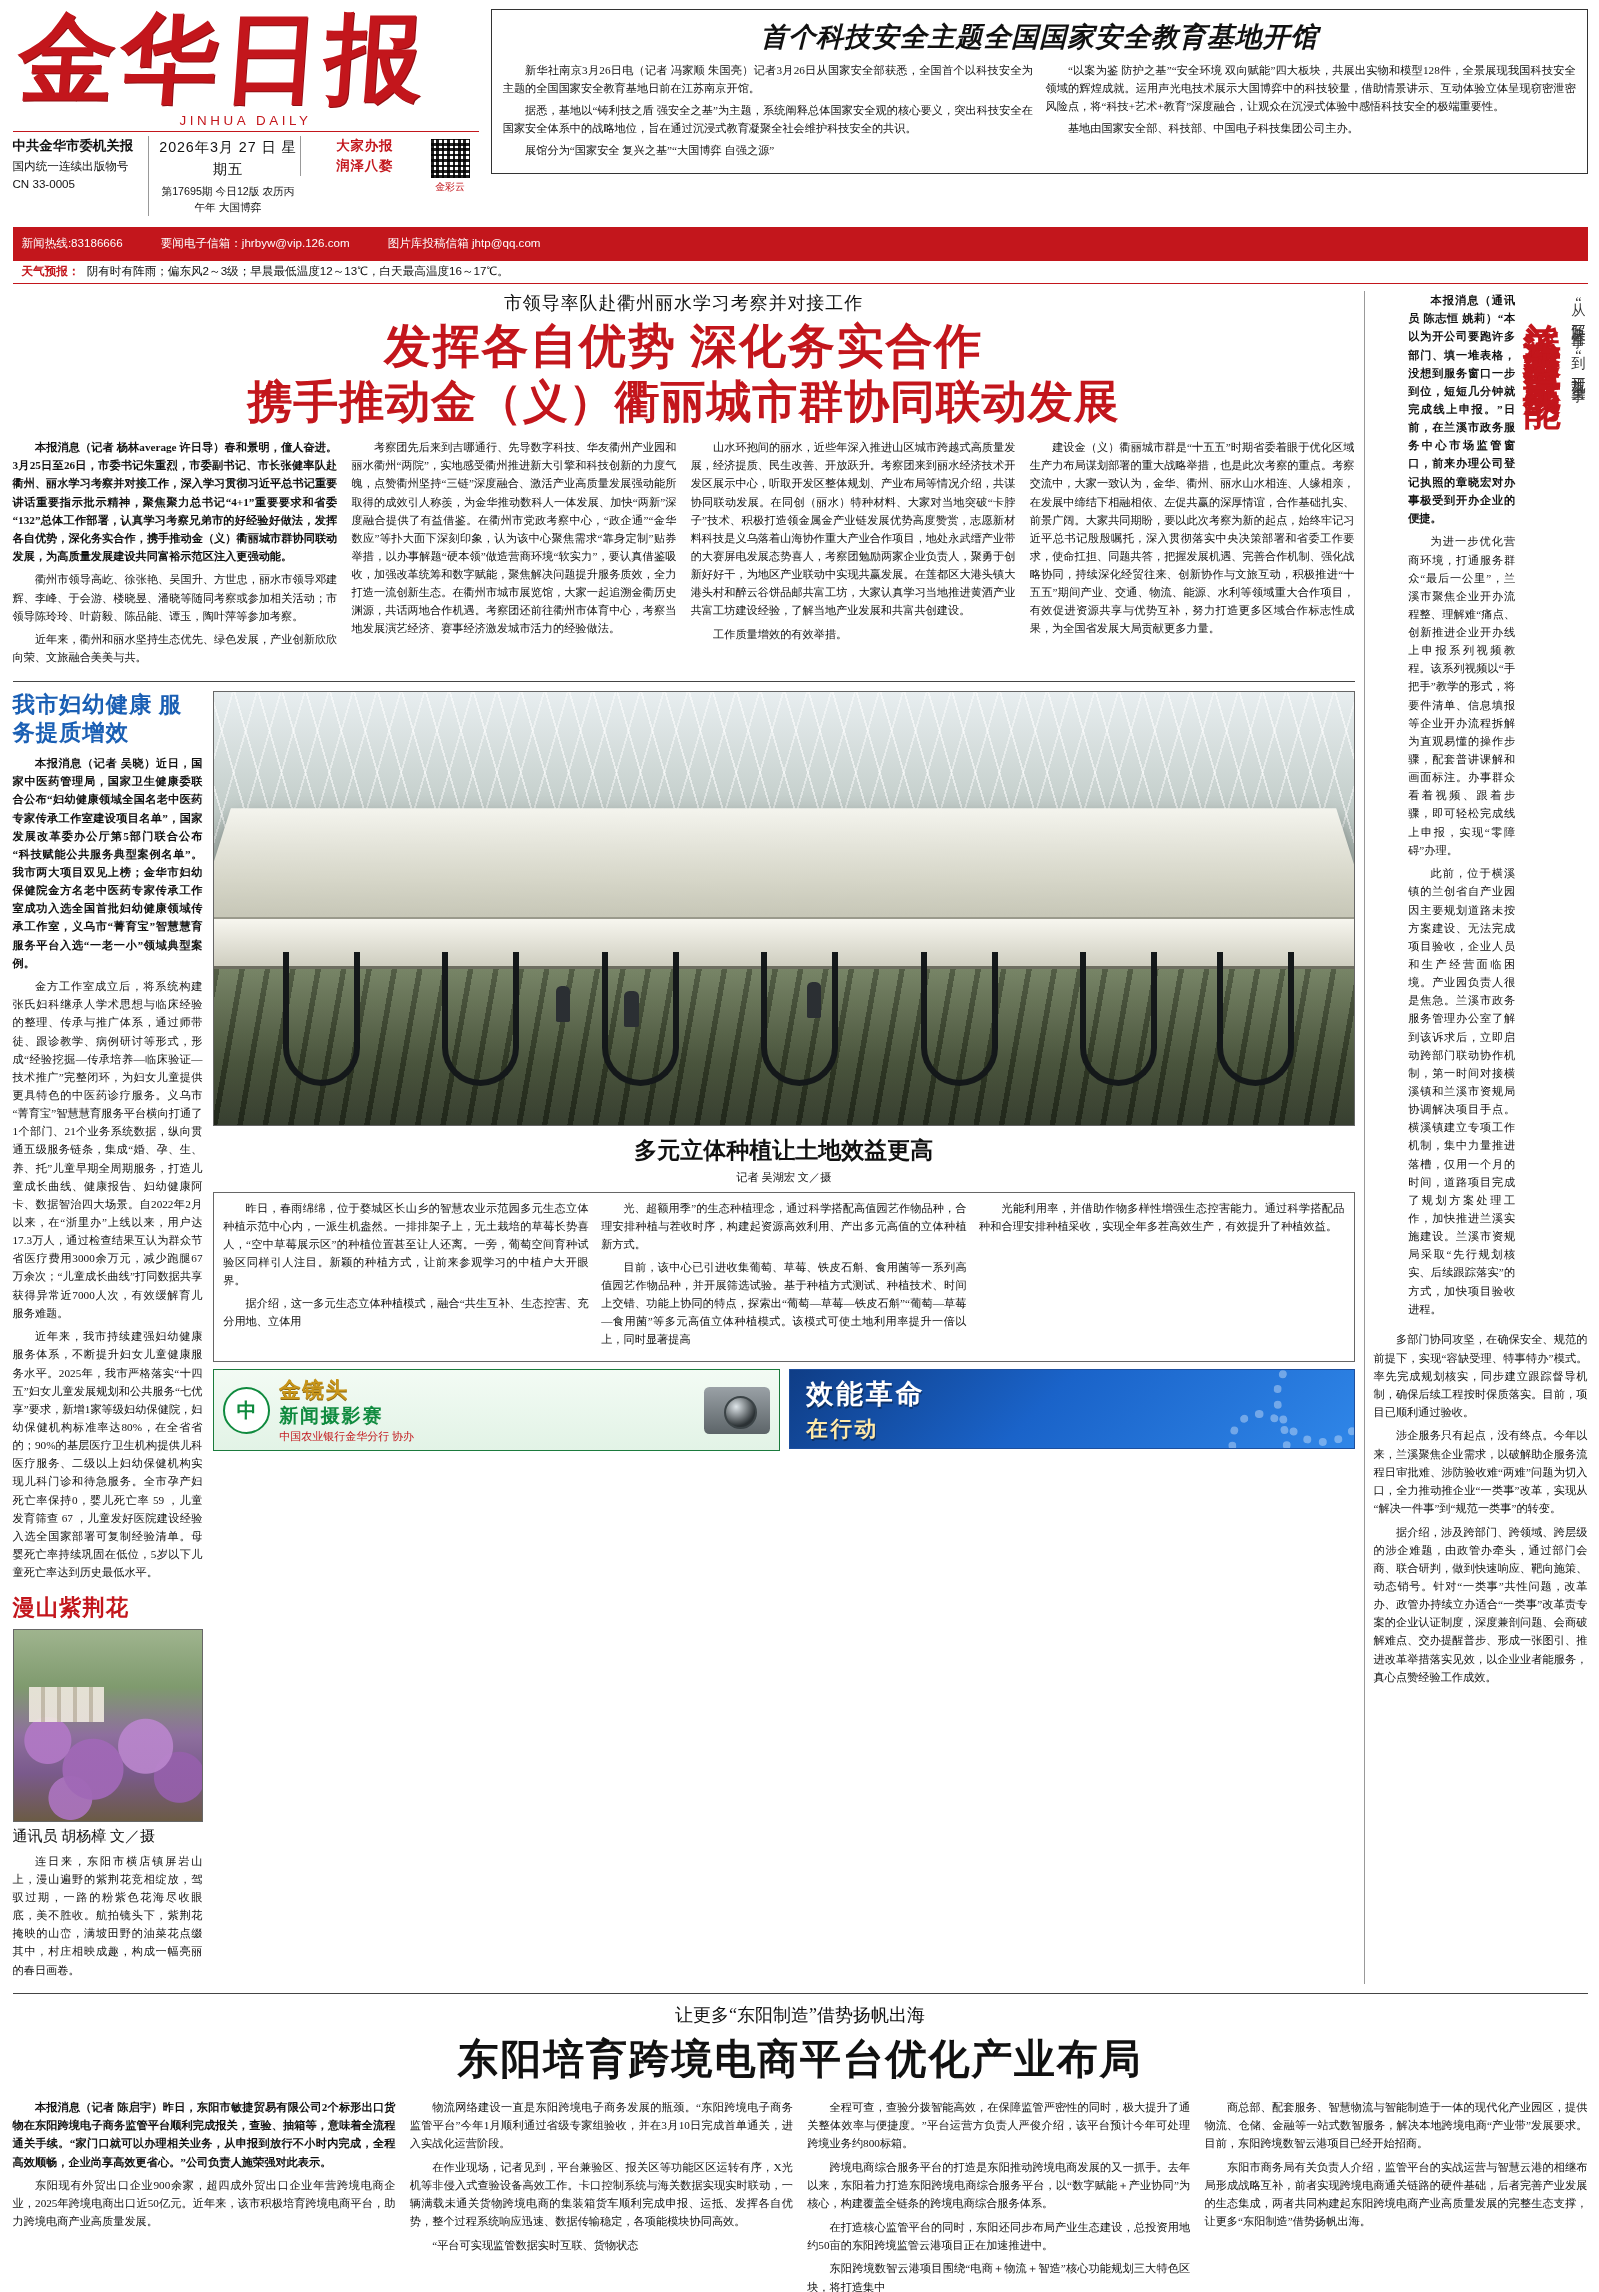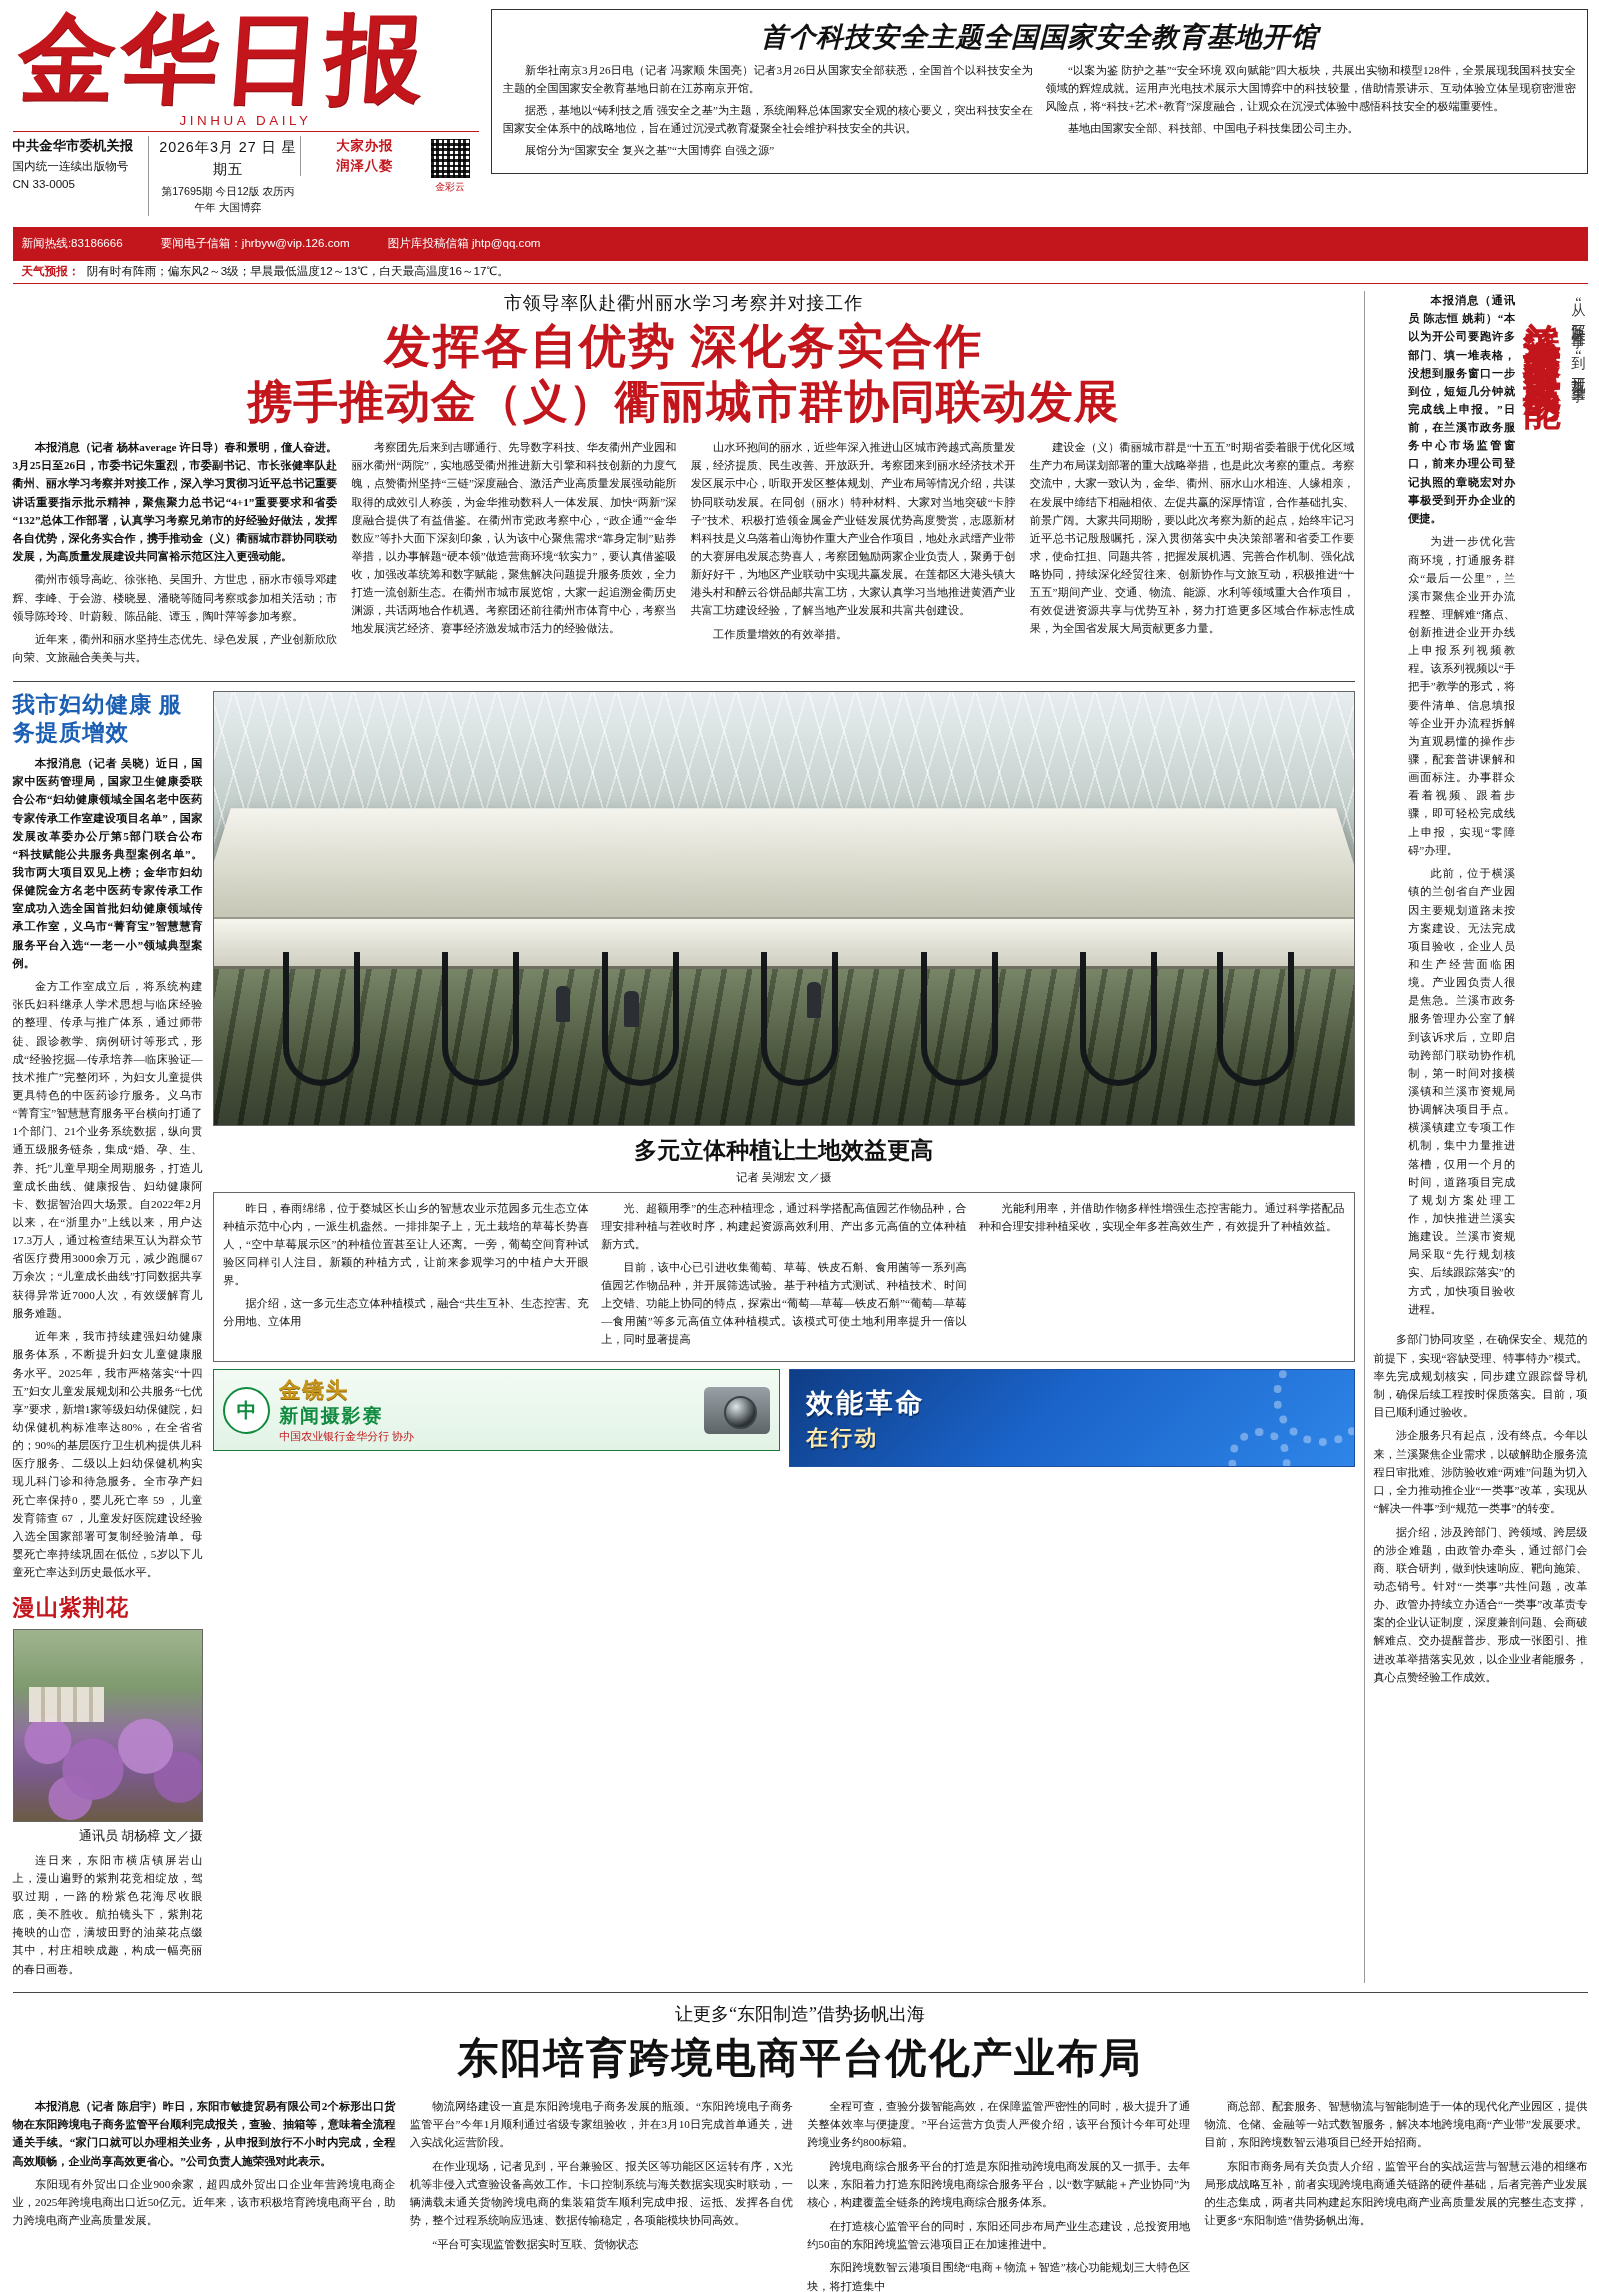"效能革命" .efficiency { height: 98px -> 80px }
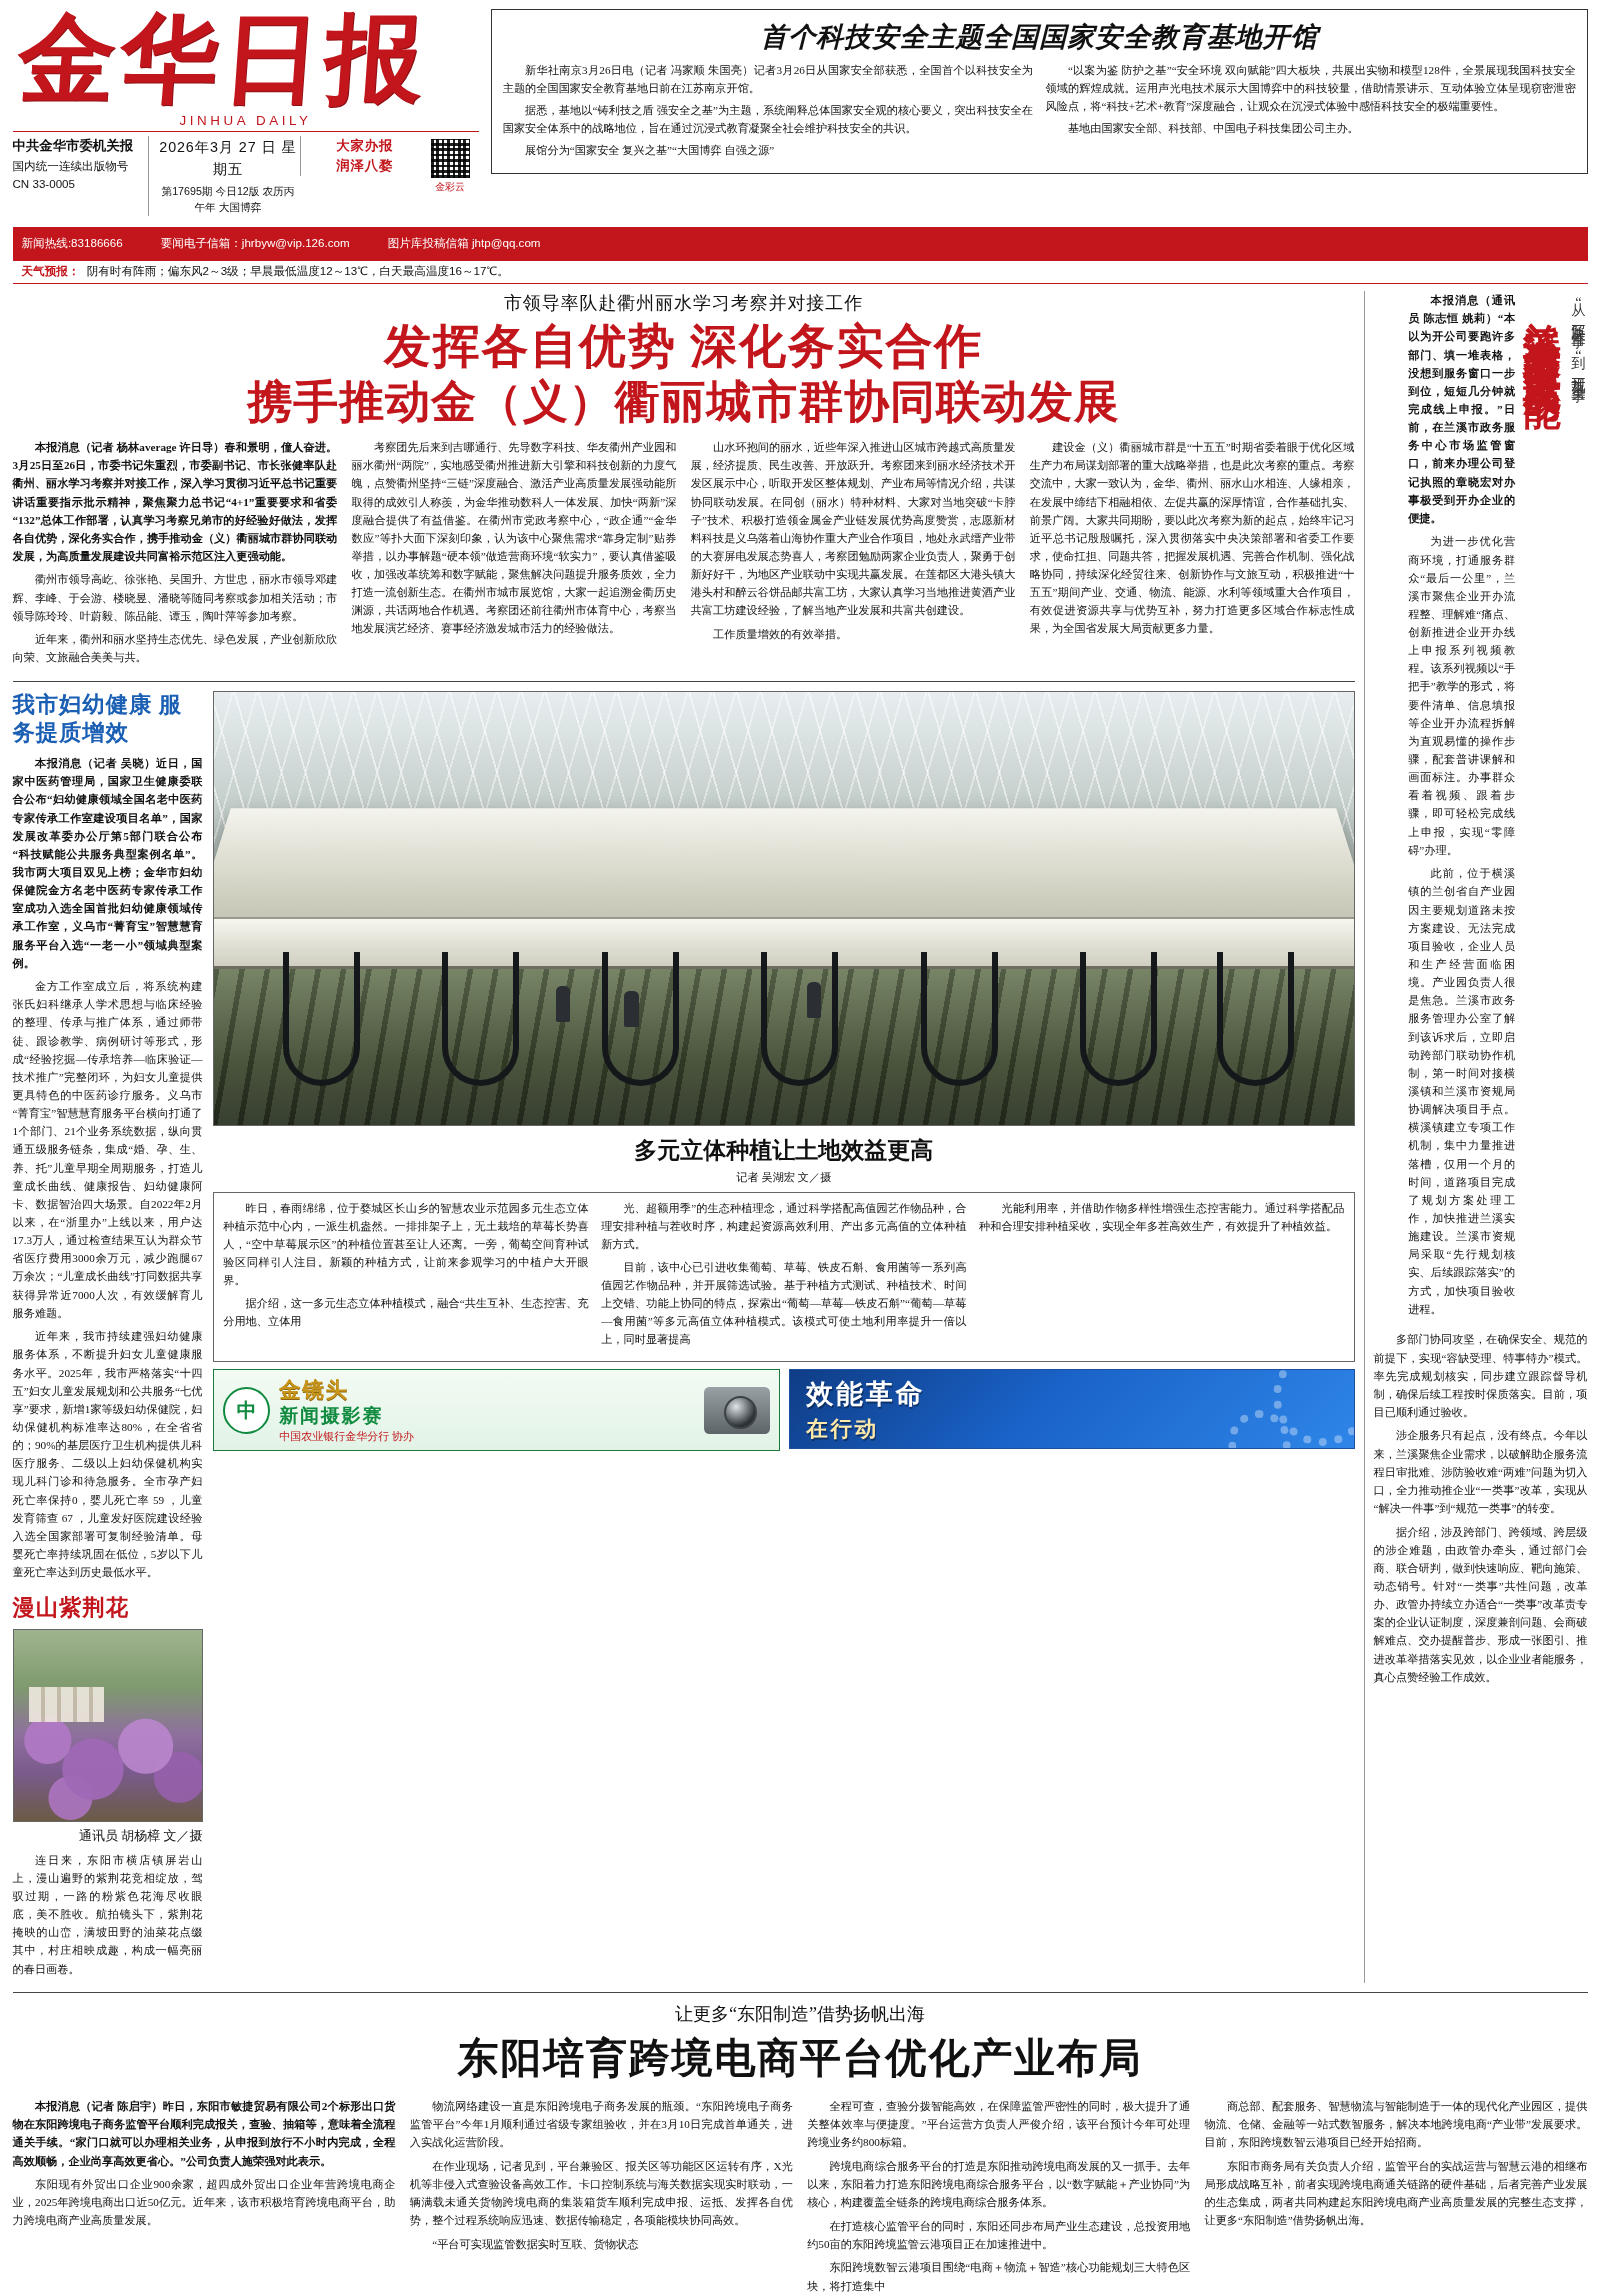"通讯员 胡杨樟 文／摄" .credit-line { font-size: 13px -> 15px; text-align: right -> none }
